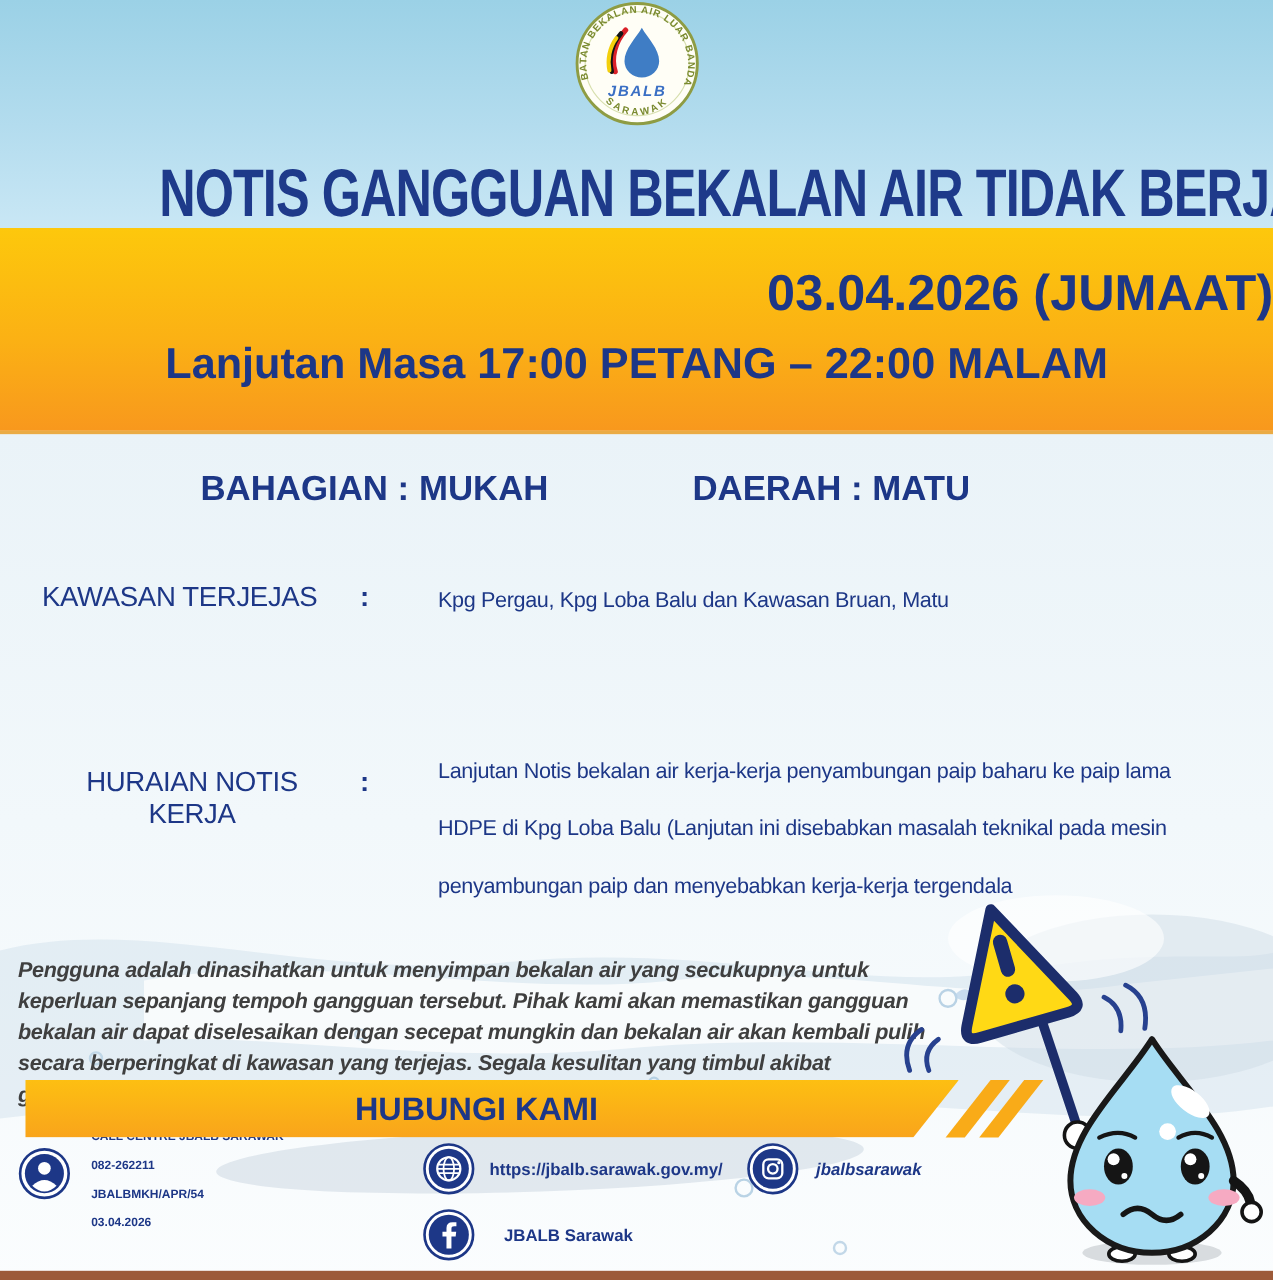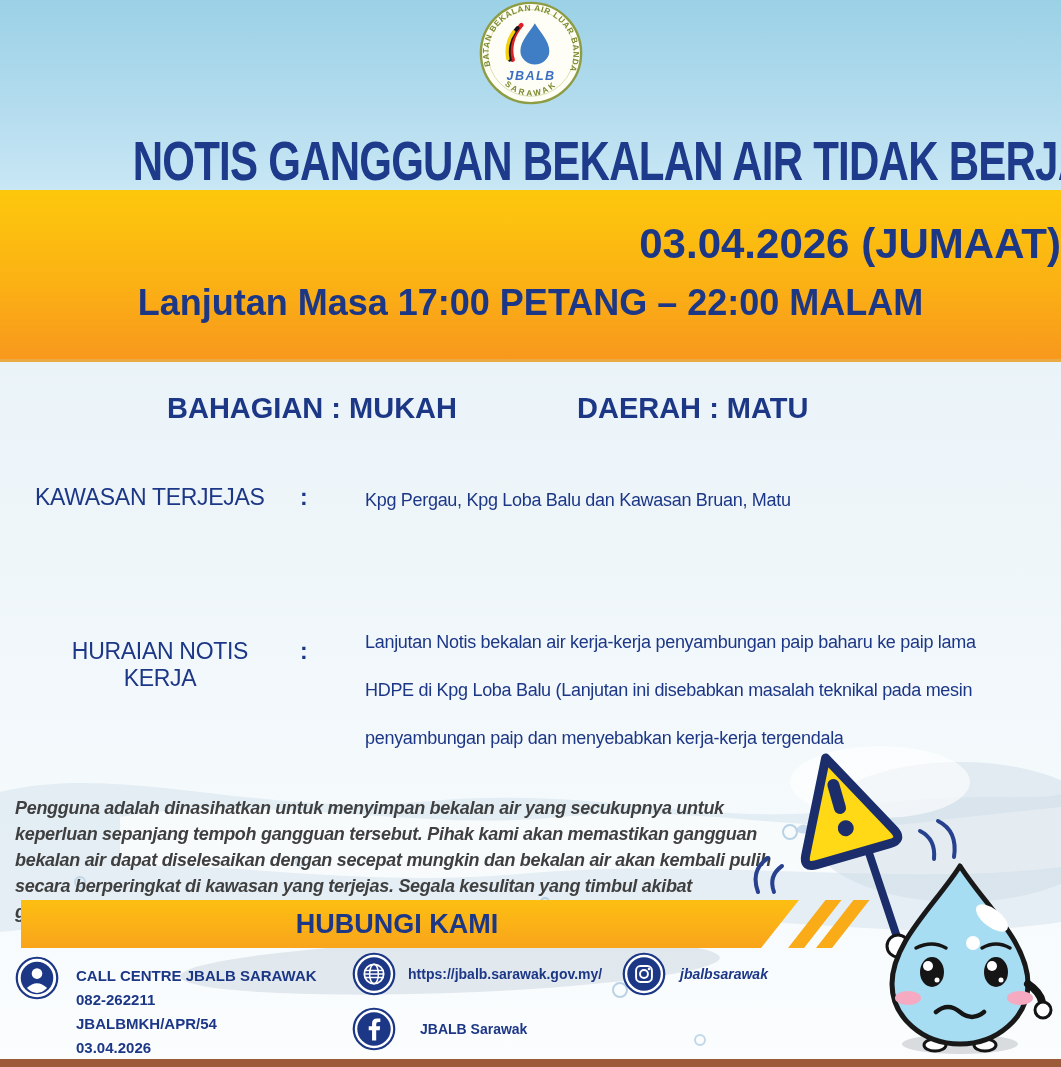"082-262211" .call-centre { font-size: 15px -> 10px; top: 602px -> 574px }
